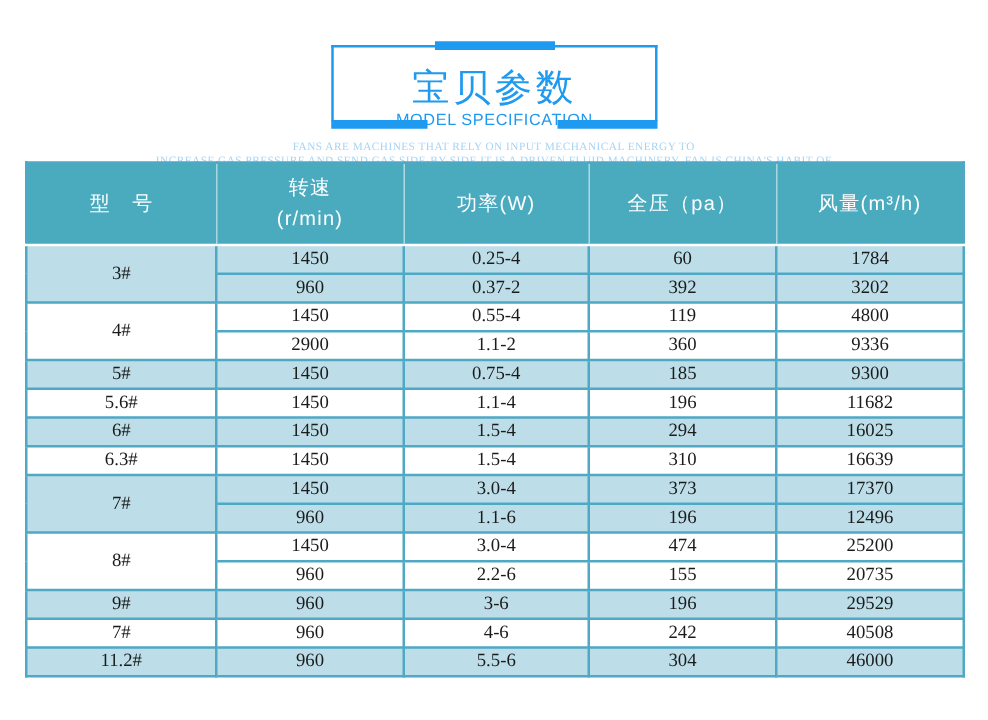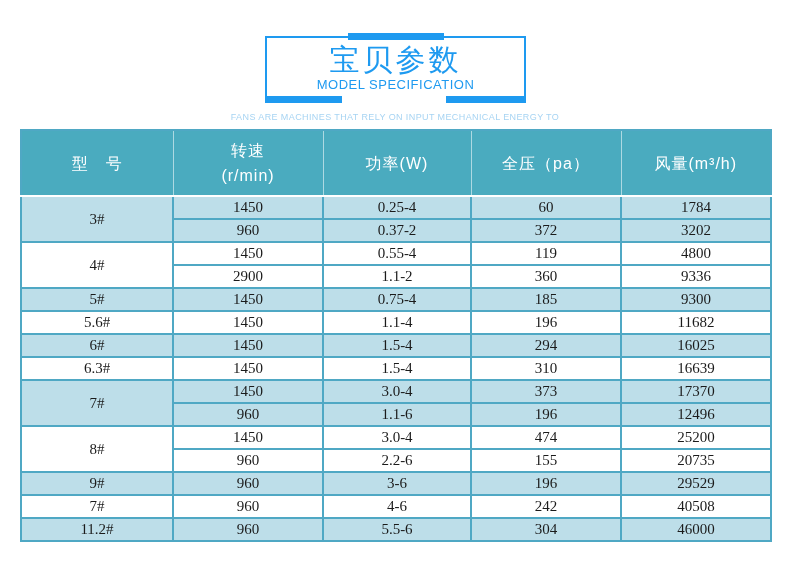"宝贝参数" .title-zh { margin-top: 5px -> 16px }
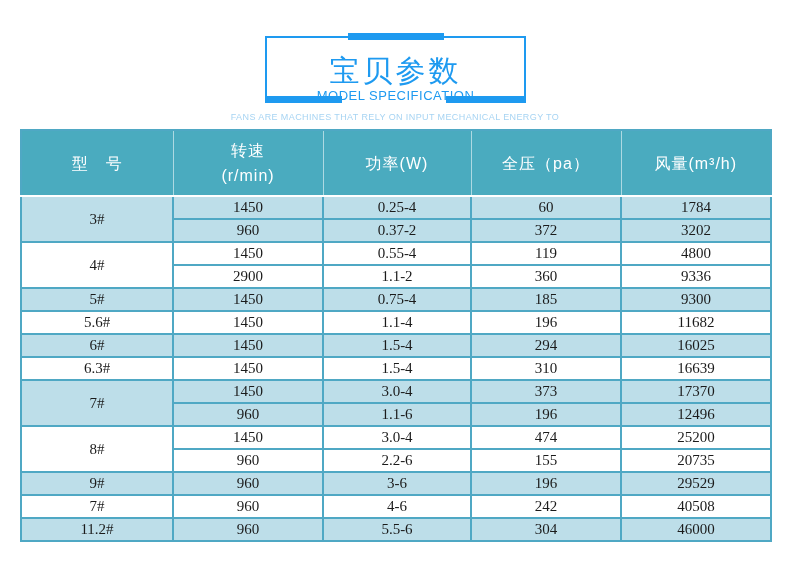"FANS ARE MACHINES THAT RELY" .intro { font-family: none -> Liberation Serif, serif }
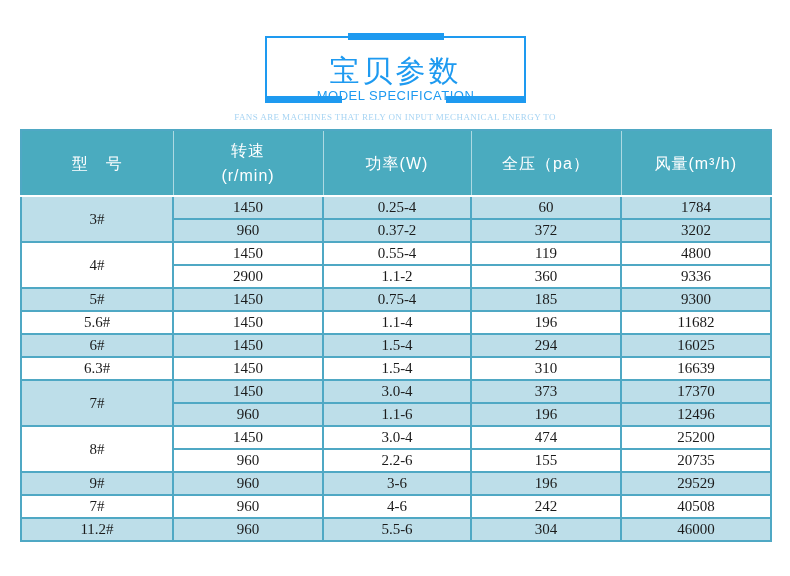"INCREASE GAS PRESSURE AND SEND" div { html: none -> <div>INCREASE GAS PRESSURE AND SEND GAS SIDE-BY-SIDE.IT IS A DRIVEN FLUID MACHINERY. FAN IS CHINA'S HABIT OF</div> }
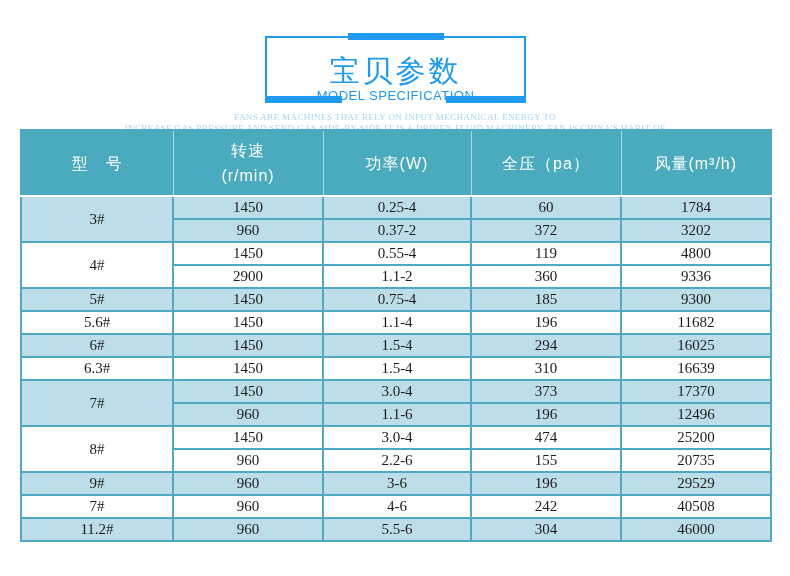"372" td { text: 372 -> 392 }
